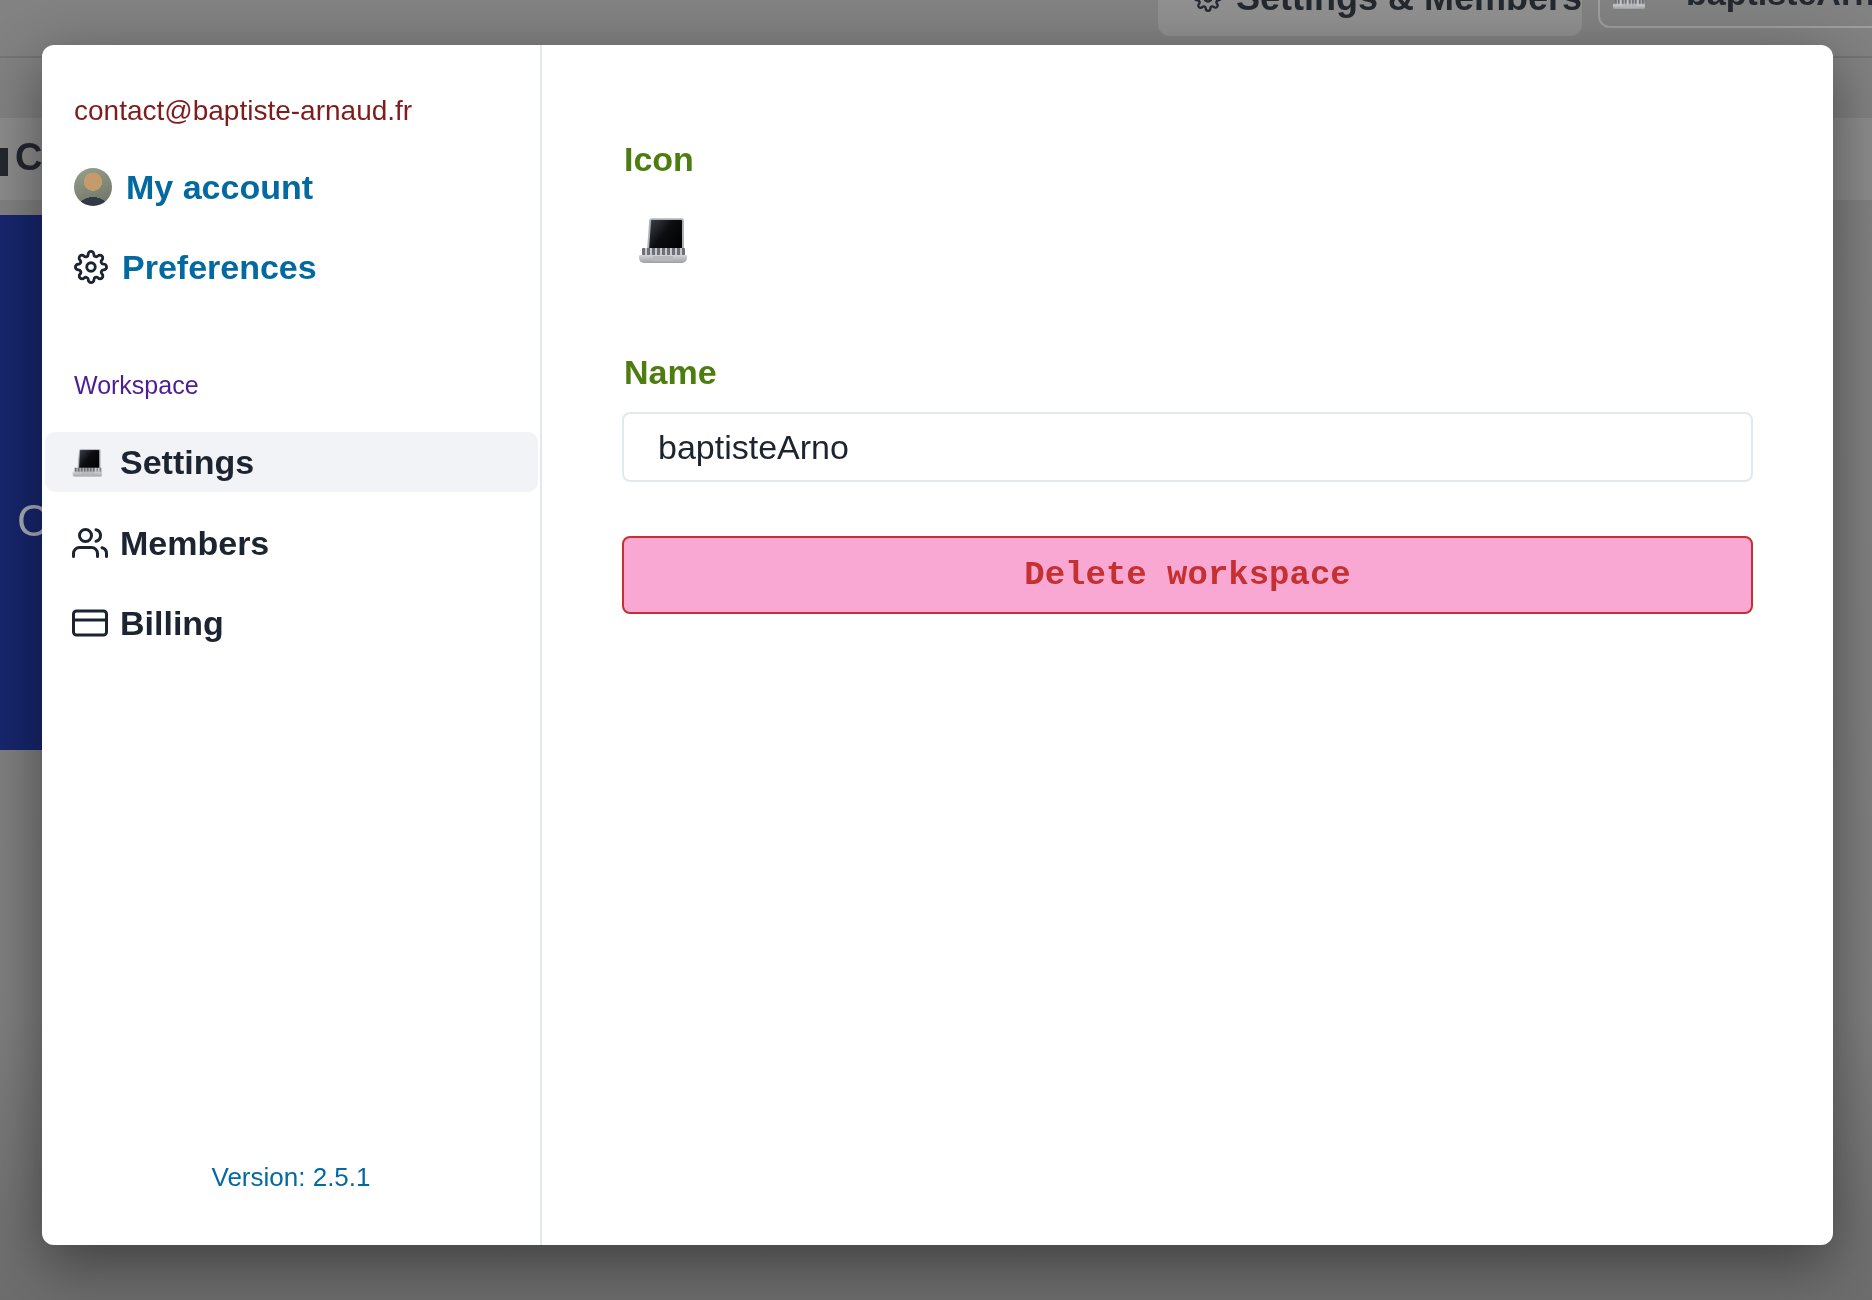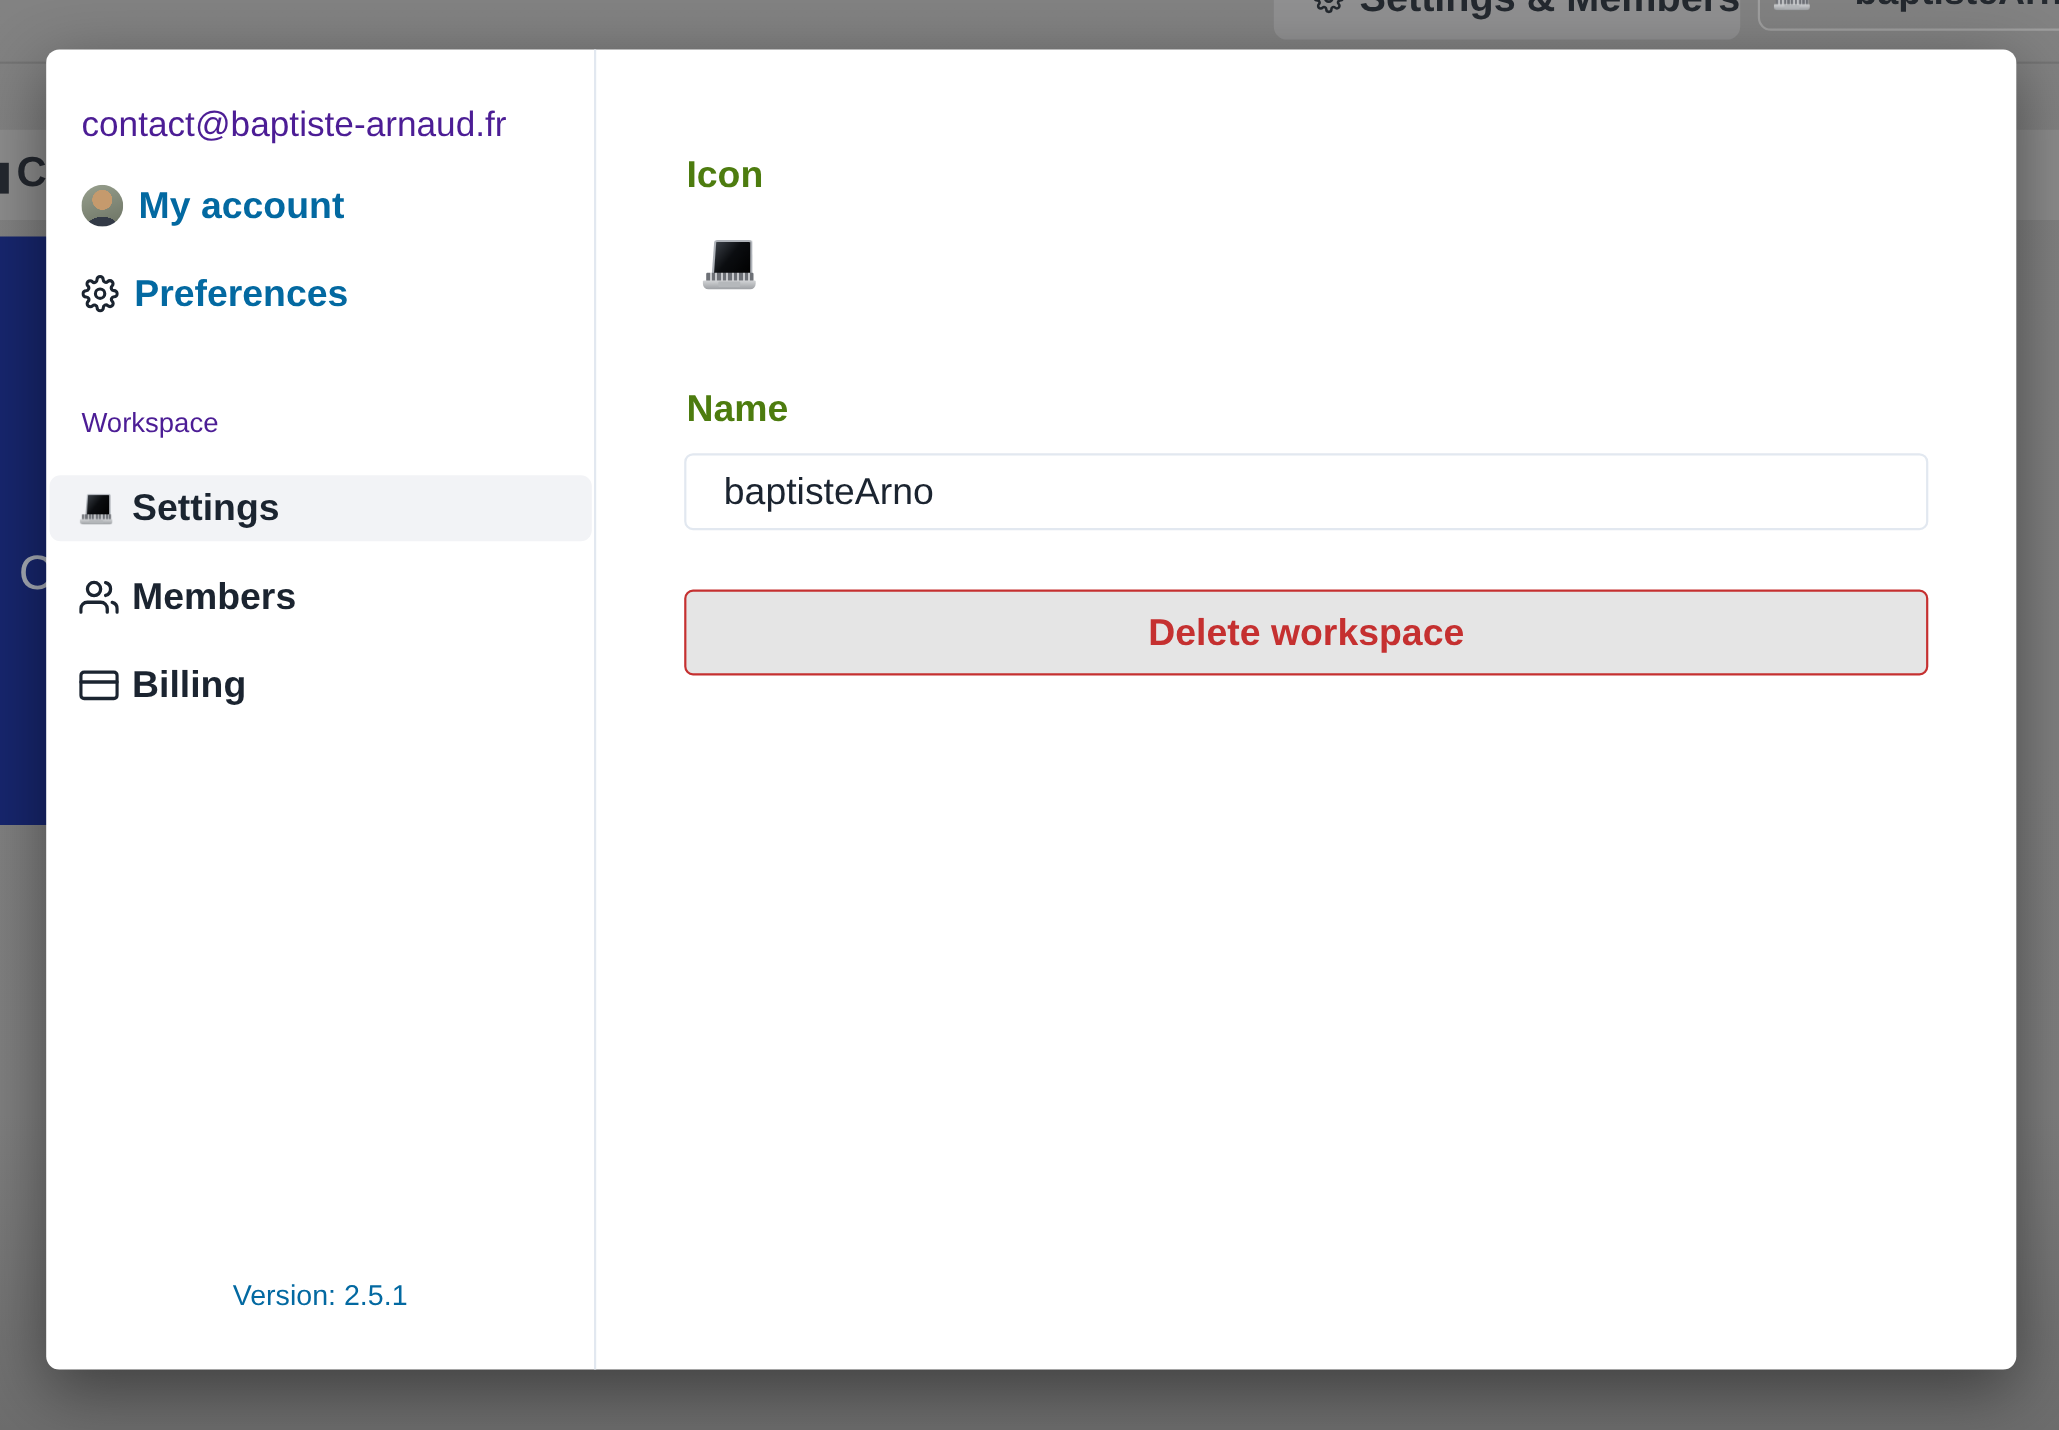"contact@baptiste-arnaud.fr" .email { color: #4c1d95 -> #7f1d1d; font-size: 32px -> 28px }
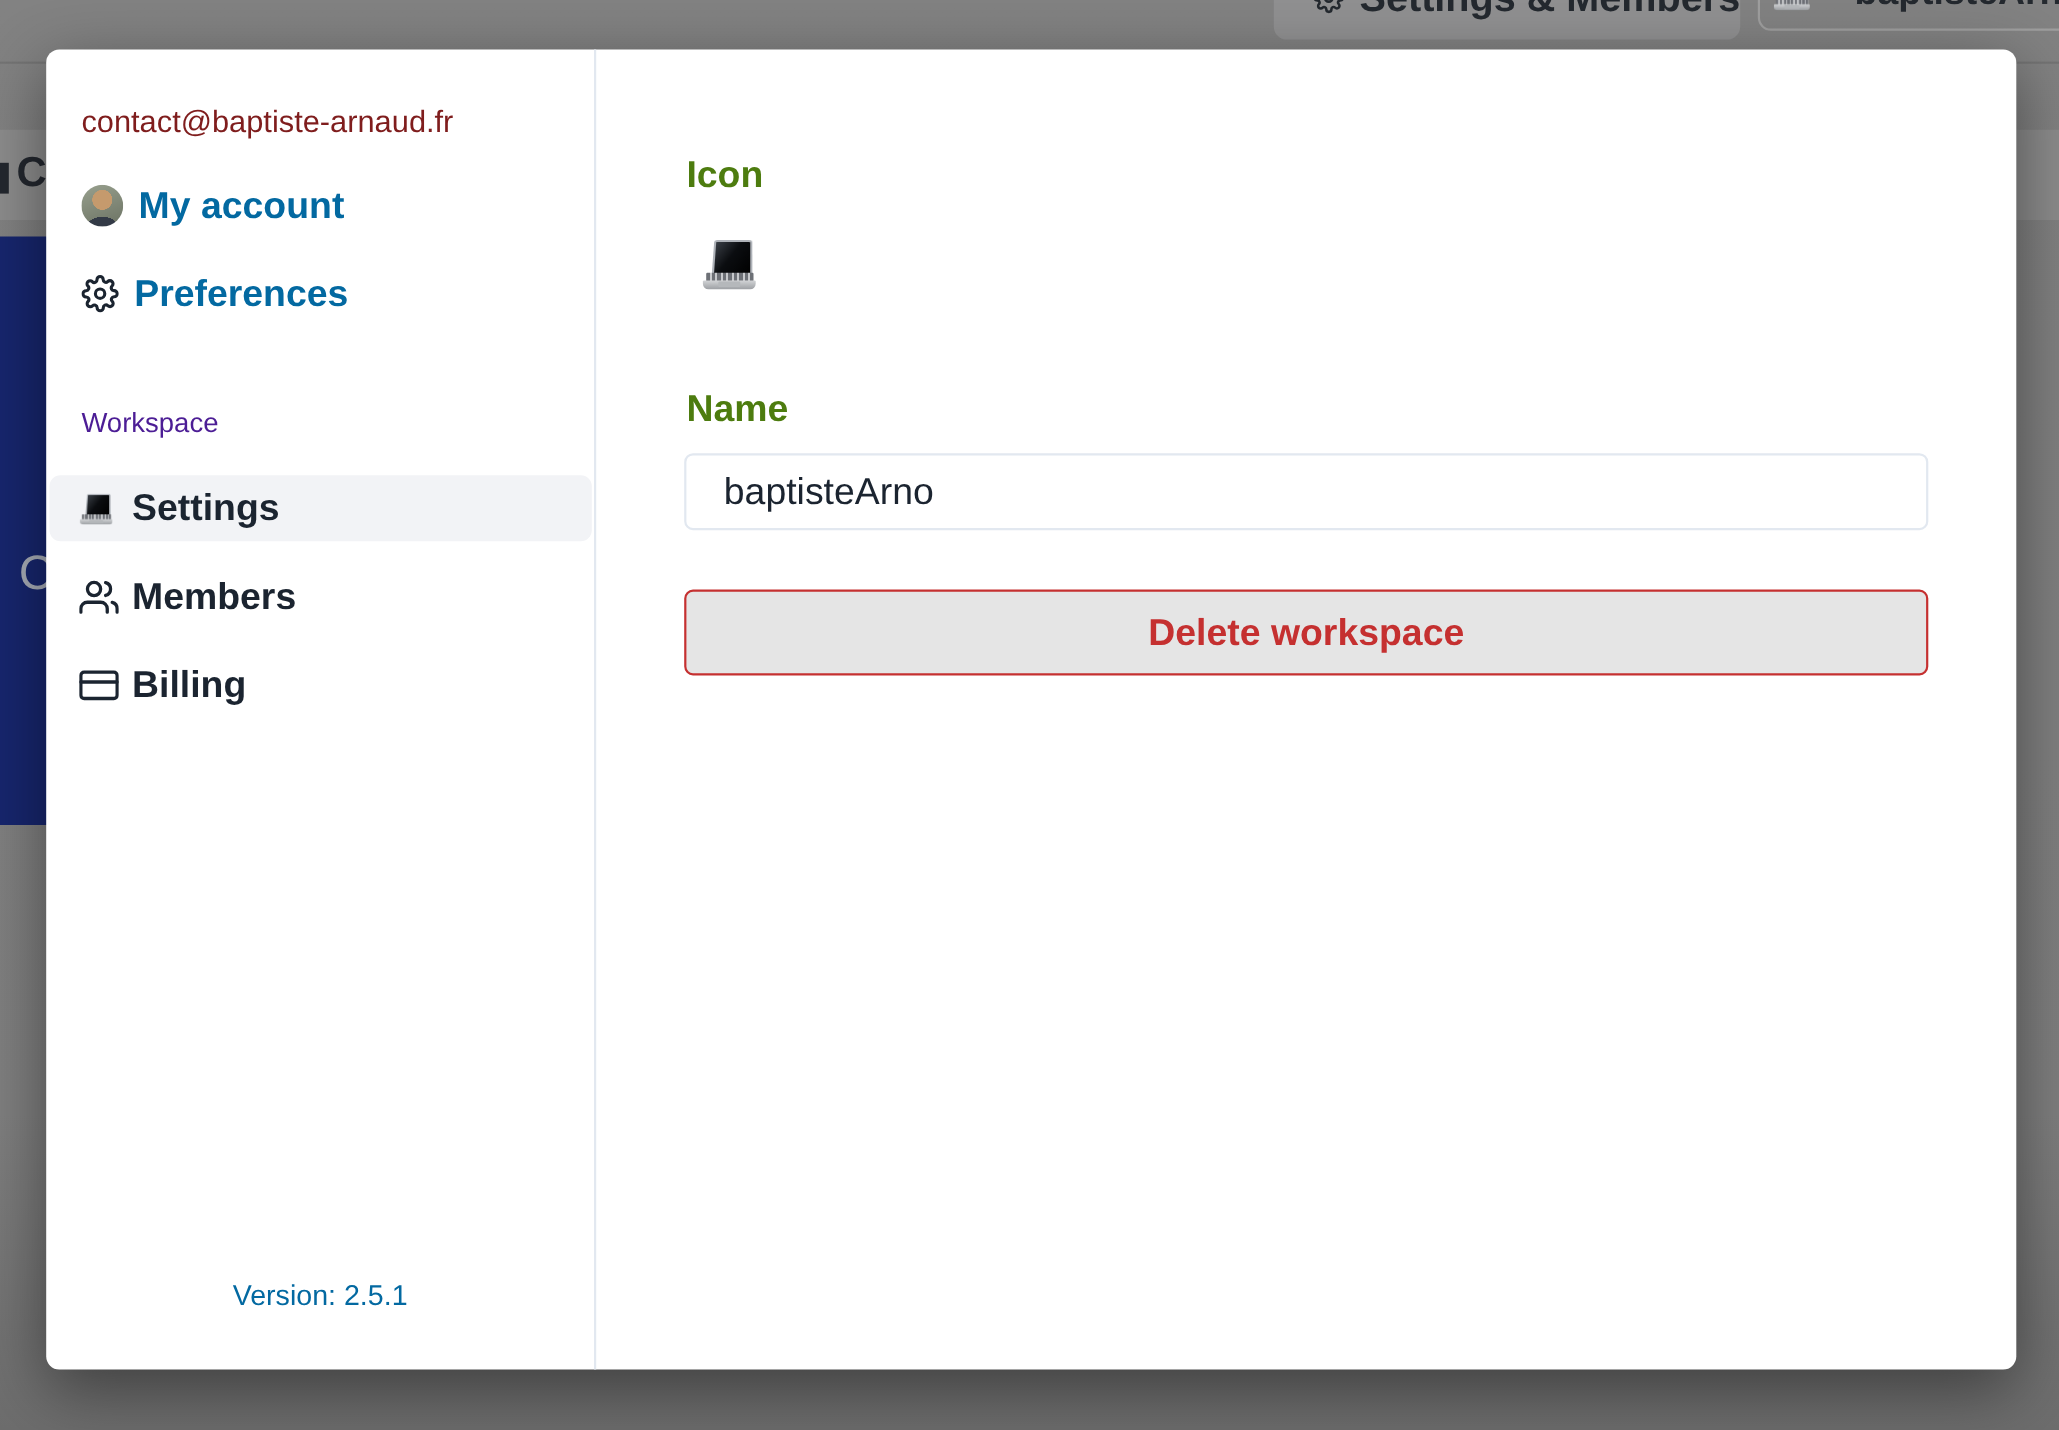"Delete workspace" .delete-btn { background: #e5e5e5 -> #f9a8d4; font-family: Liberation Sans, sans-serif -> Liberation Mono, monospace }
